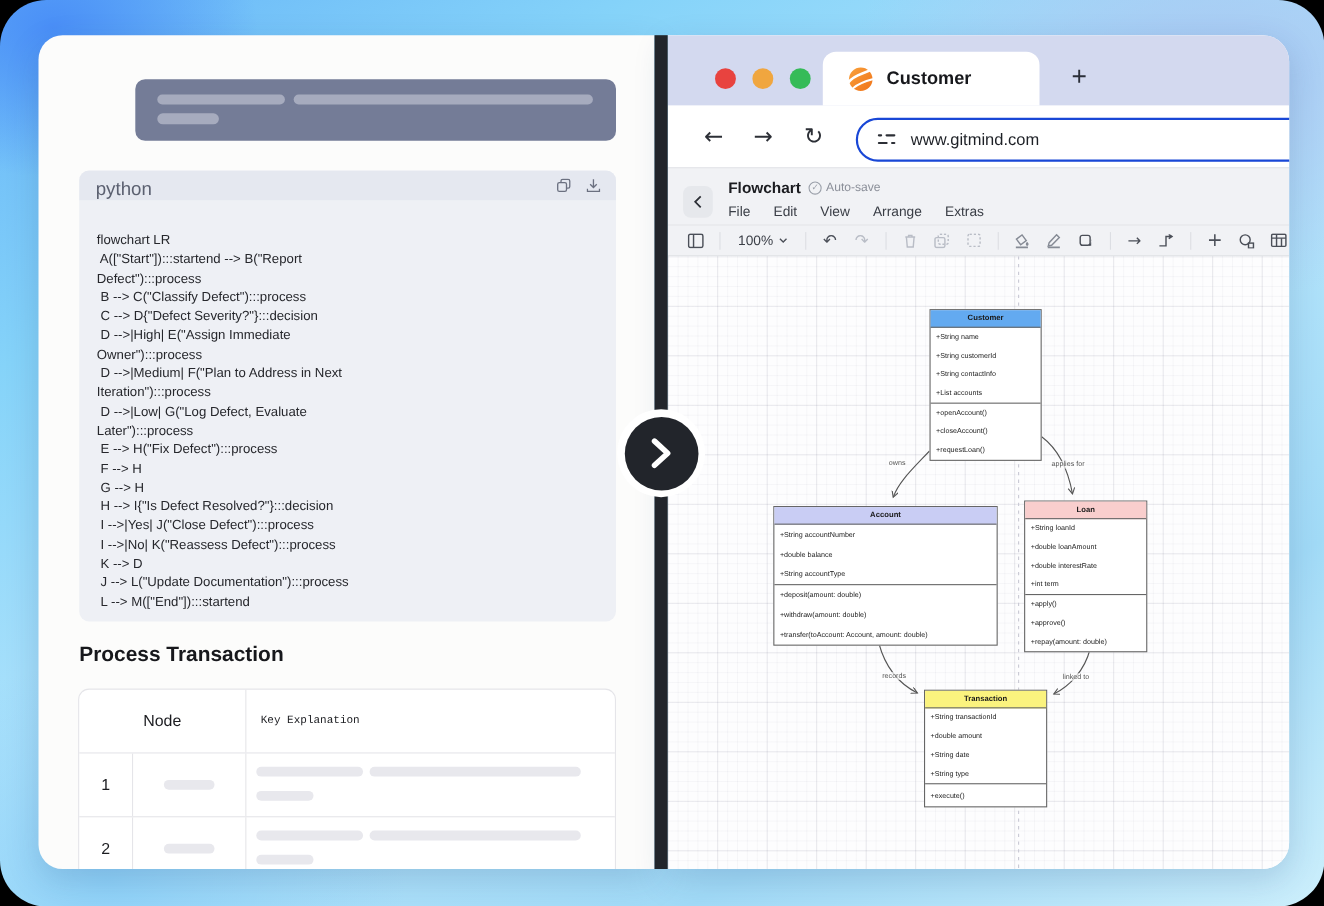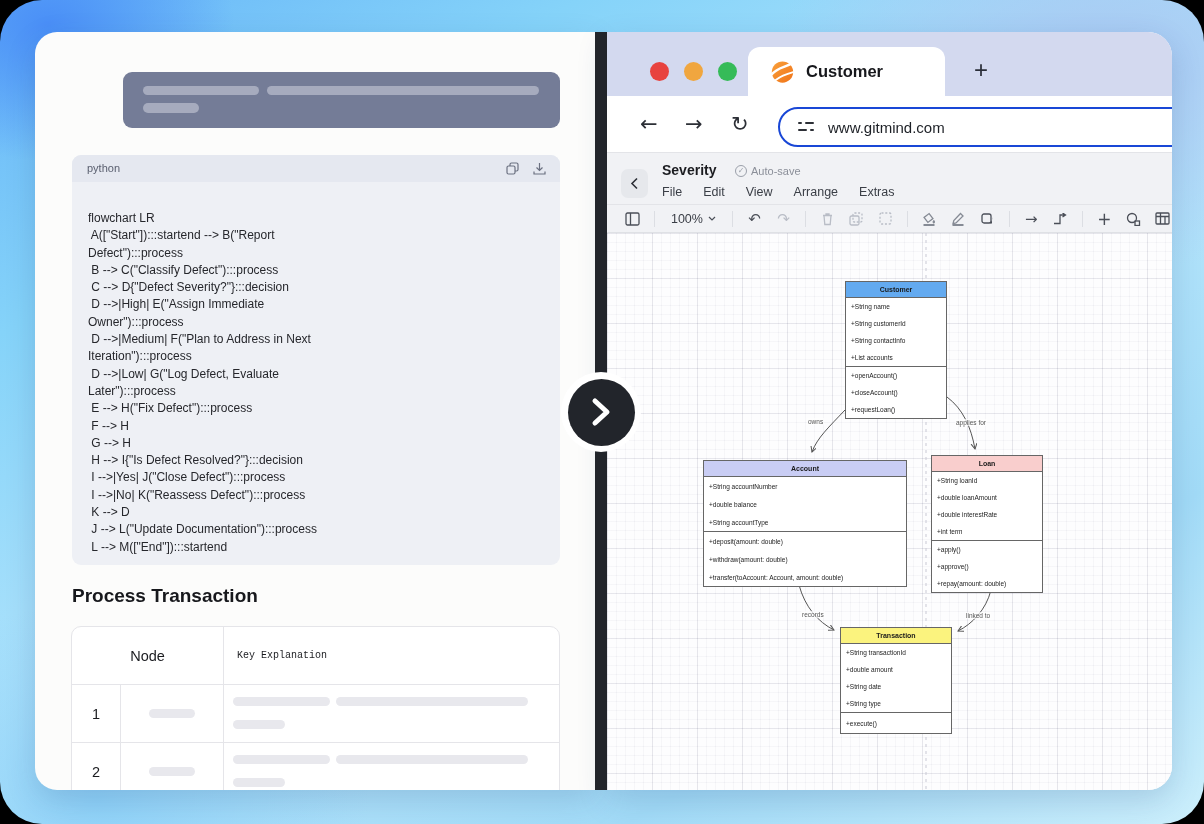"python" .code-lang { font-size: 11px -> 17px }
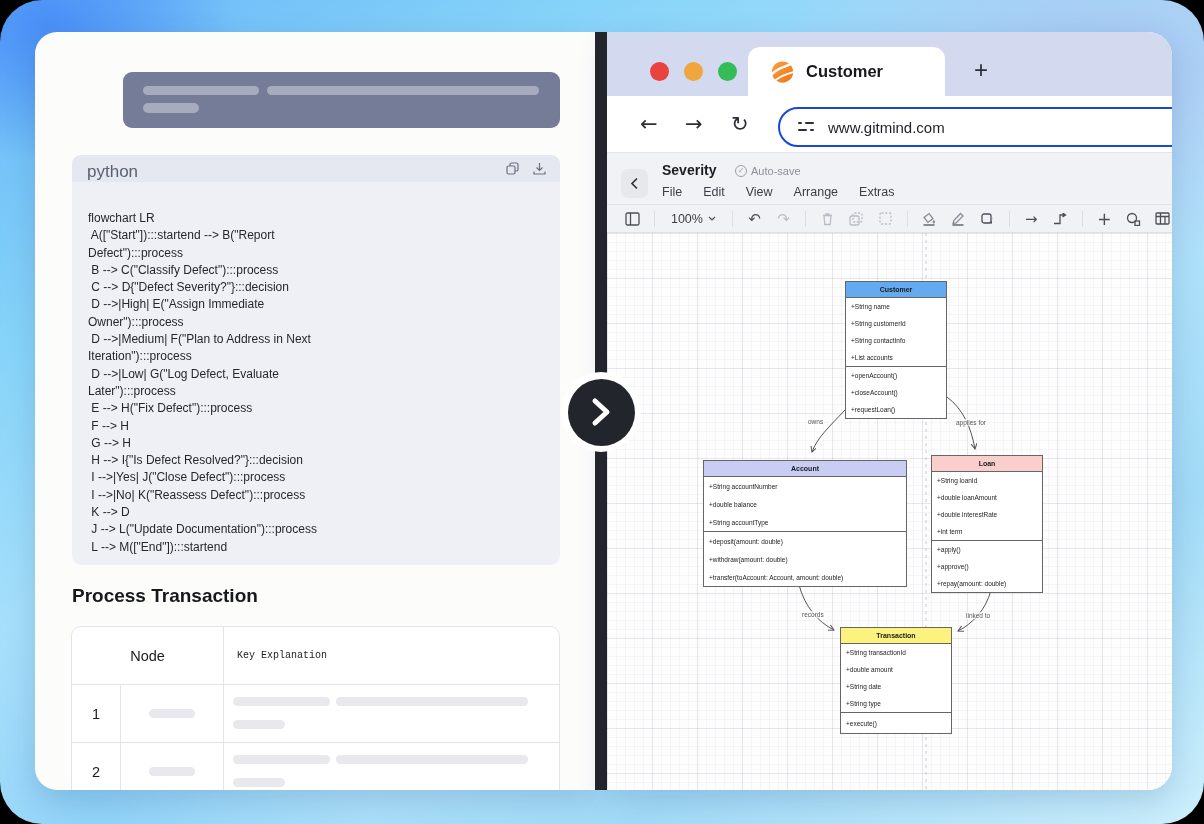"Severity" span.doc-title { text: Severity -> Flowchart }
